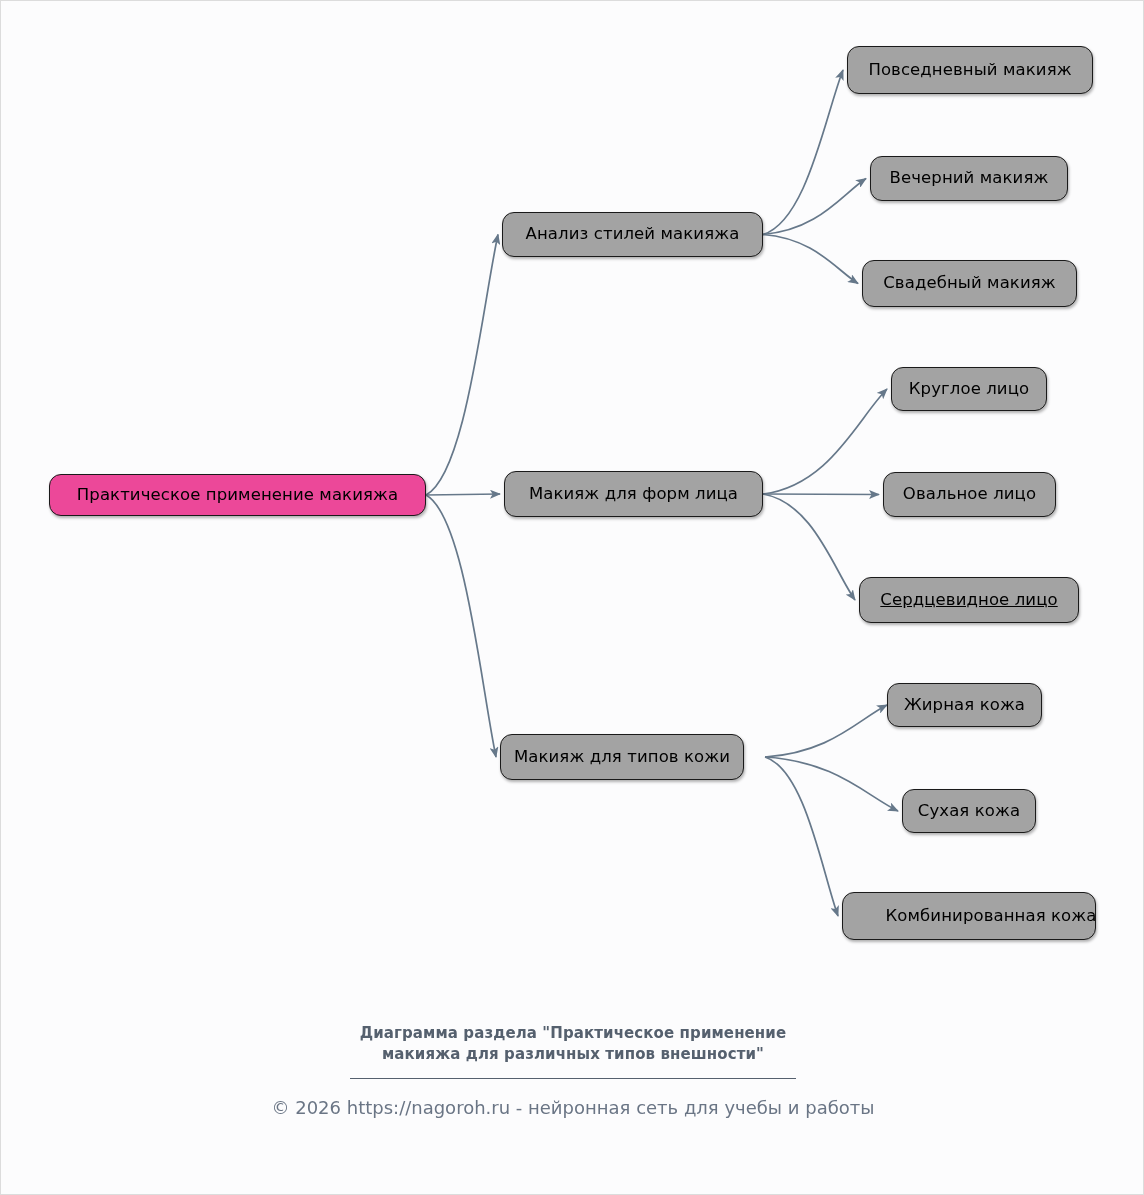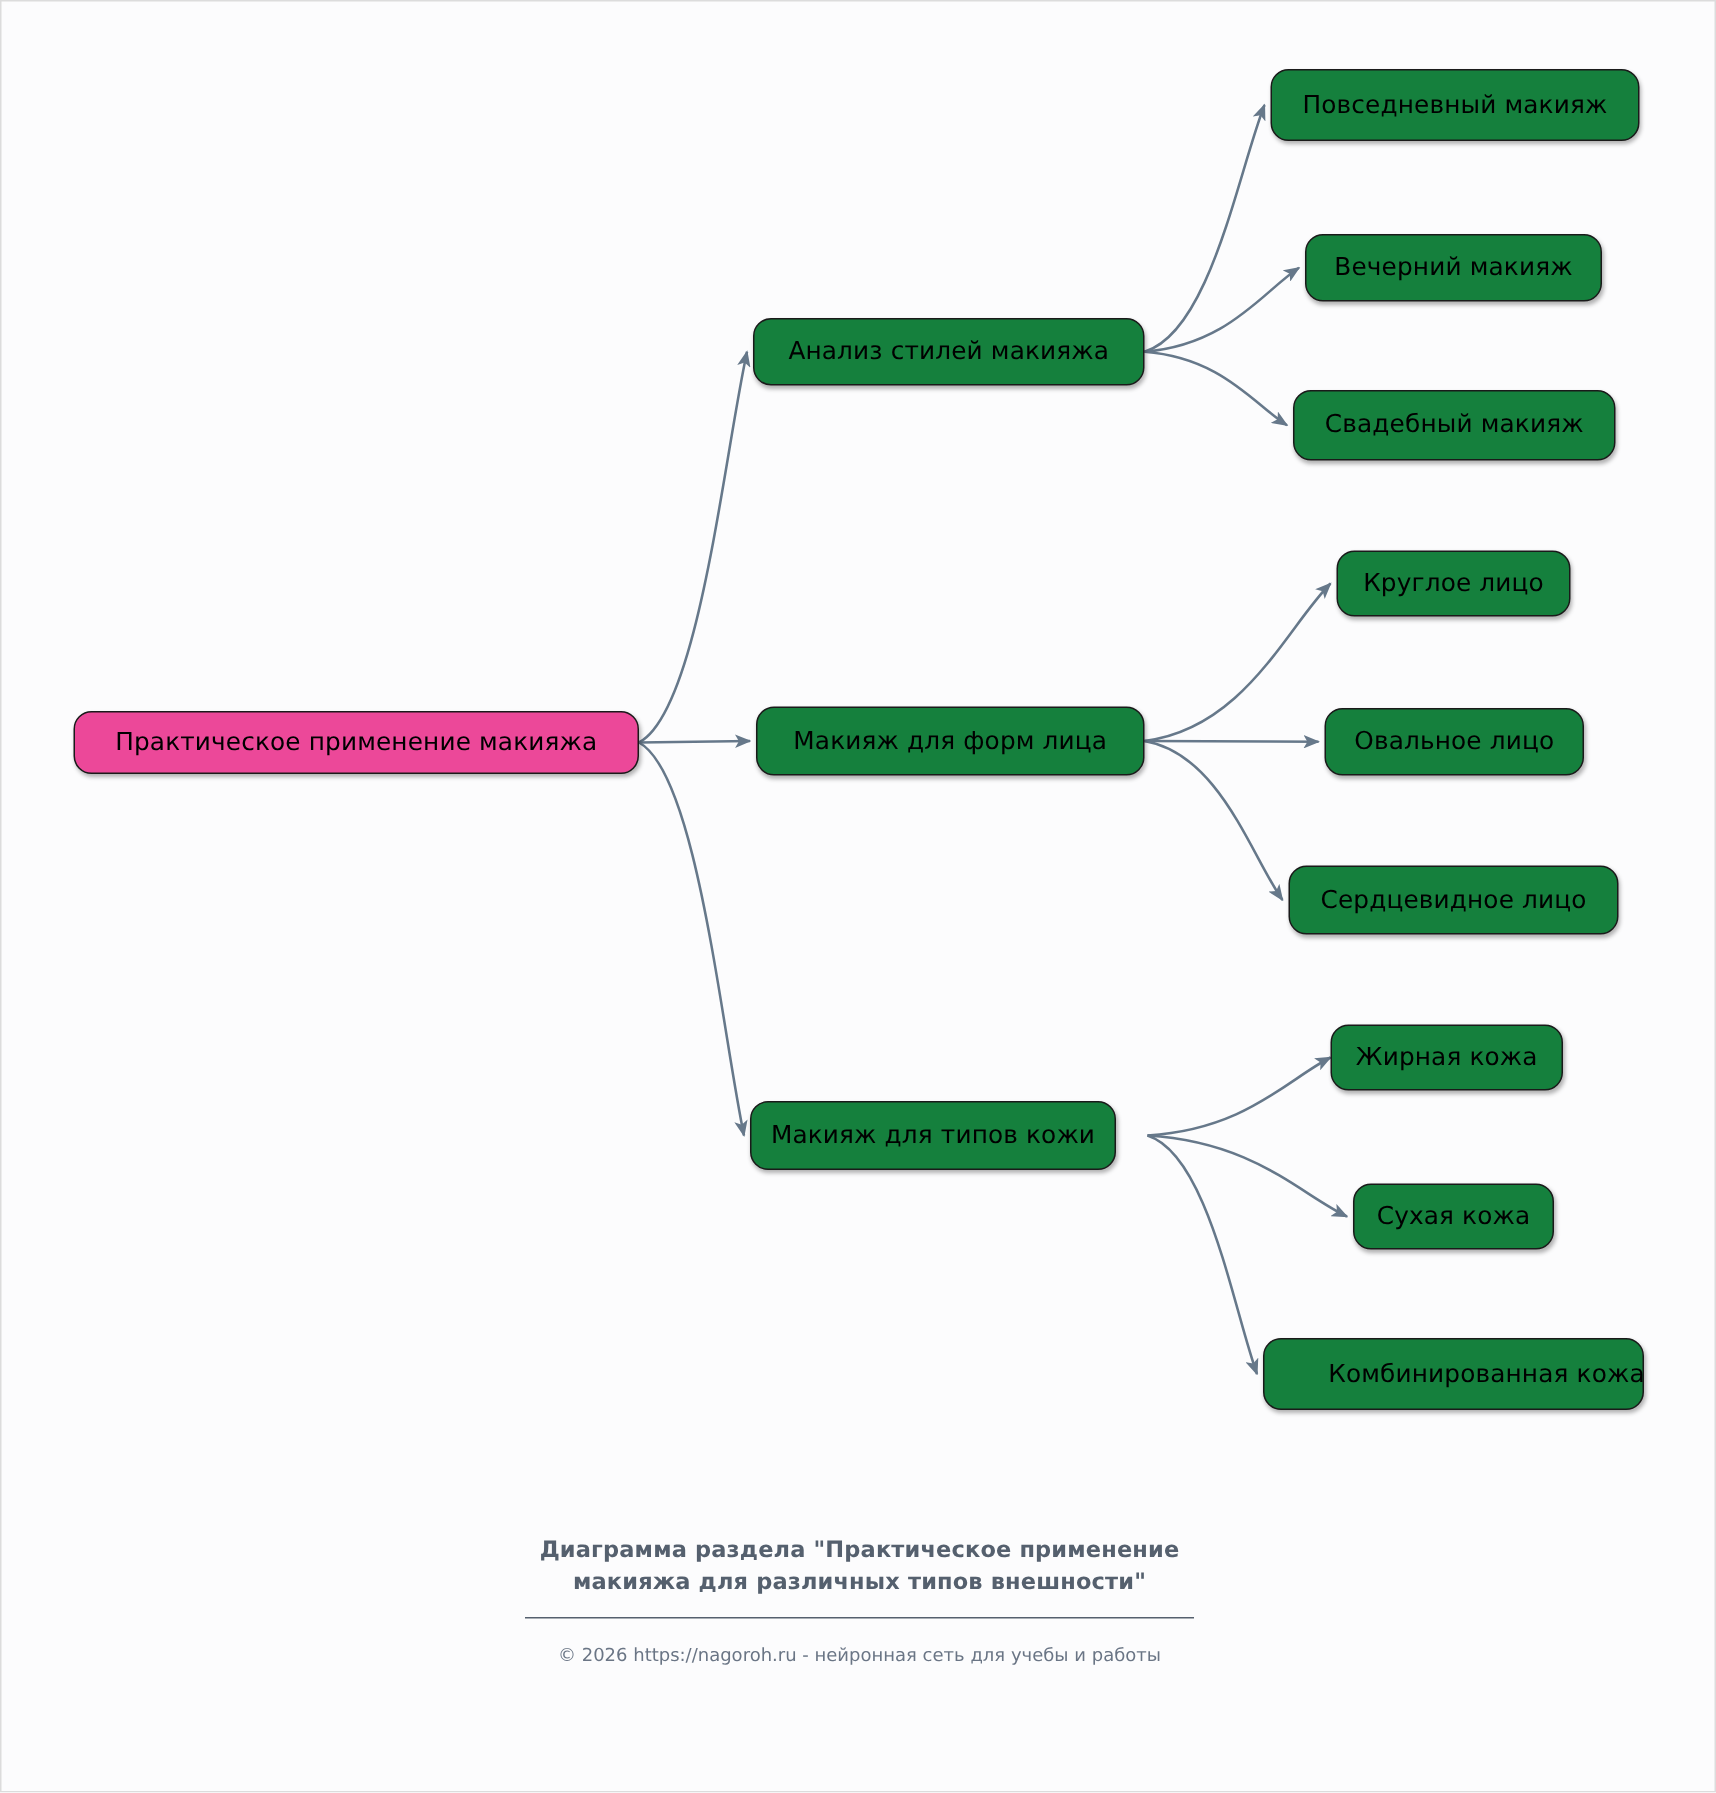"Повседневный макияж" .node.branch, .node.leaf { background: #15803d -> #a3a3a3 }
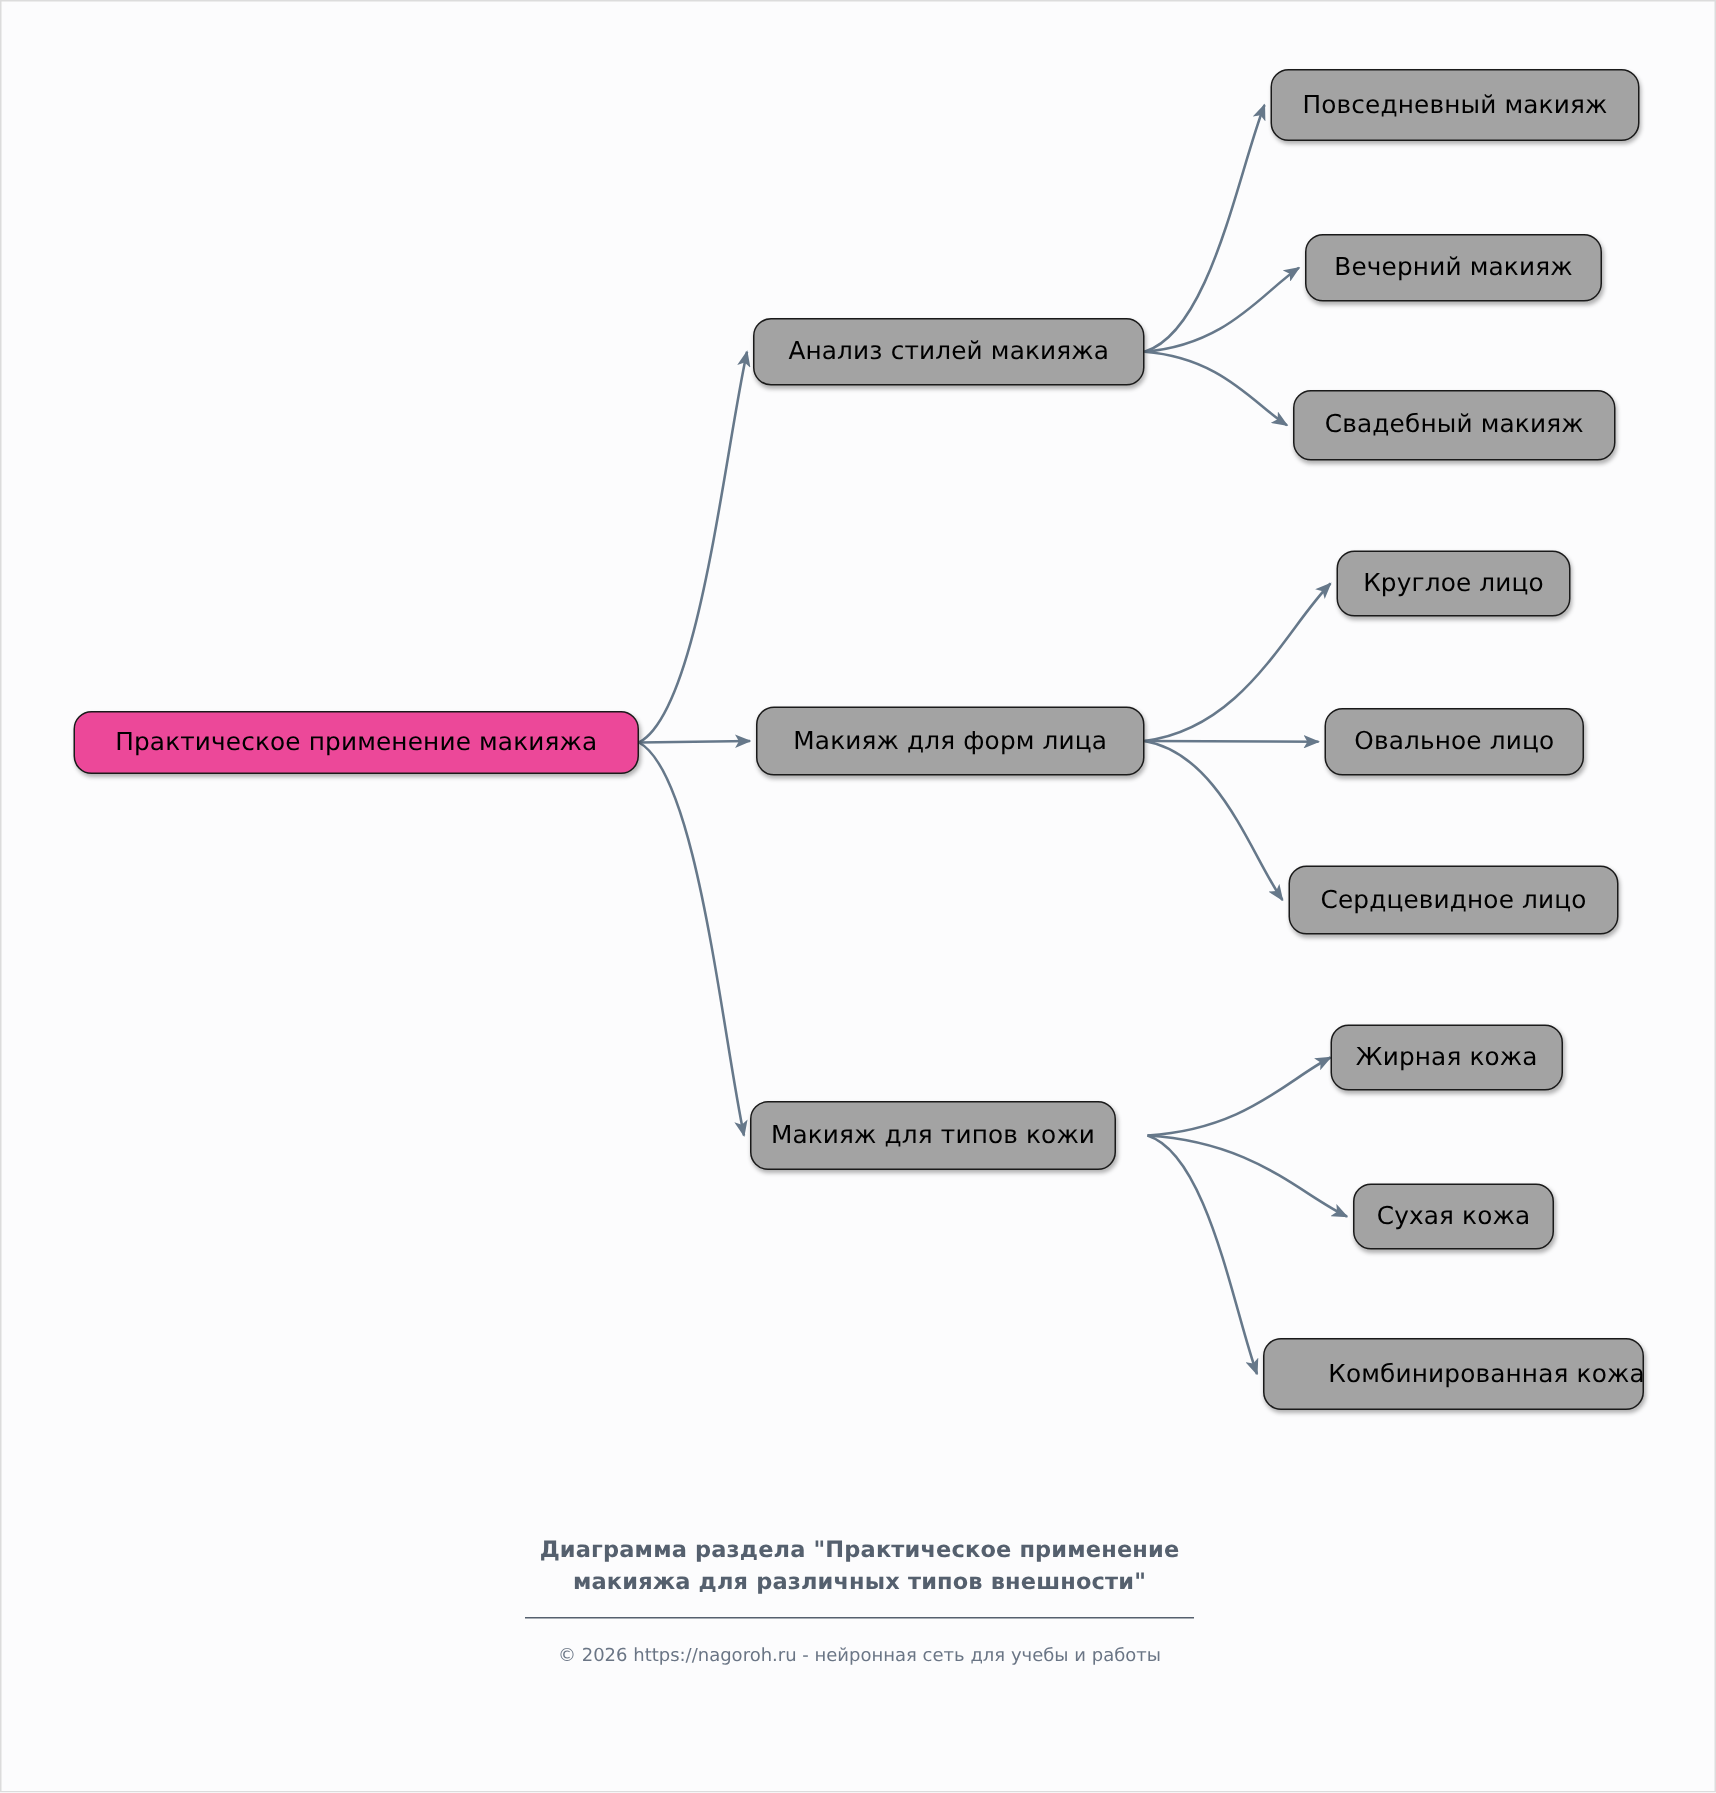"Сердцевидное лицо" div.node { text-decoration: none -> underline }
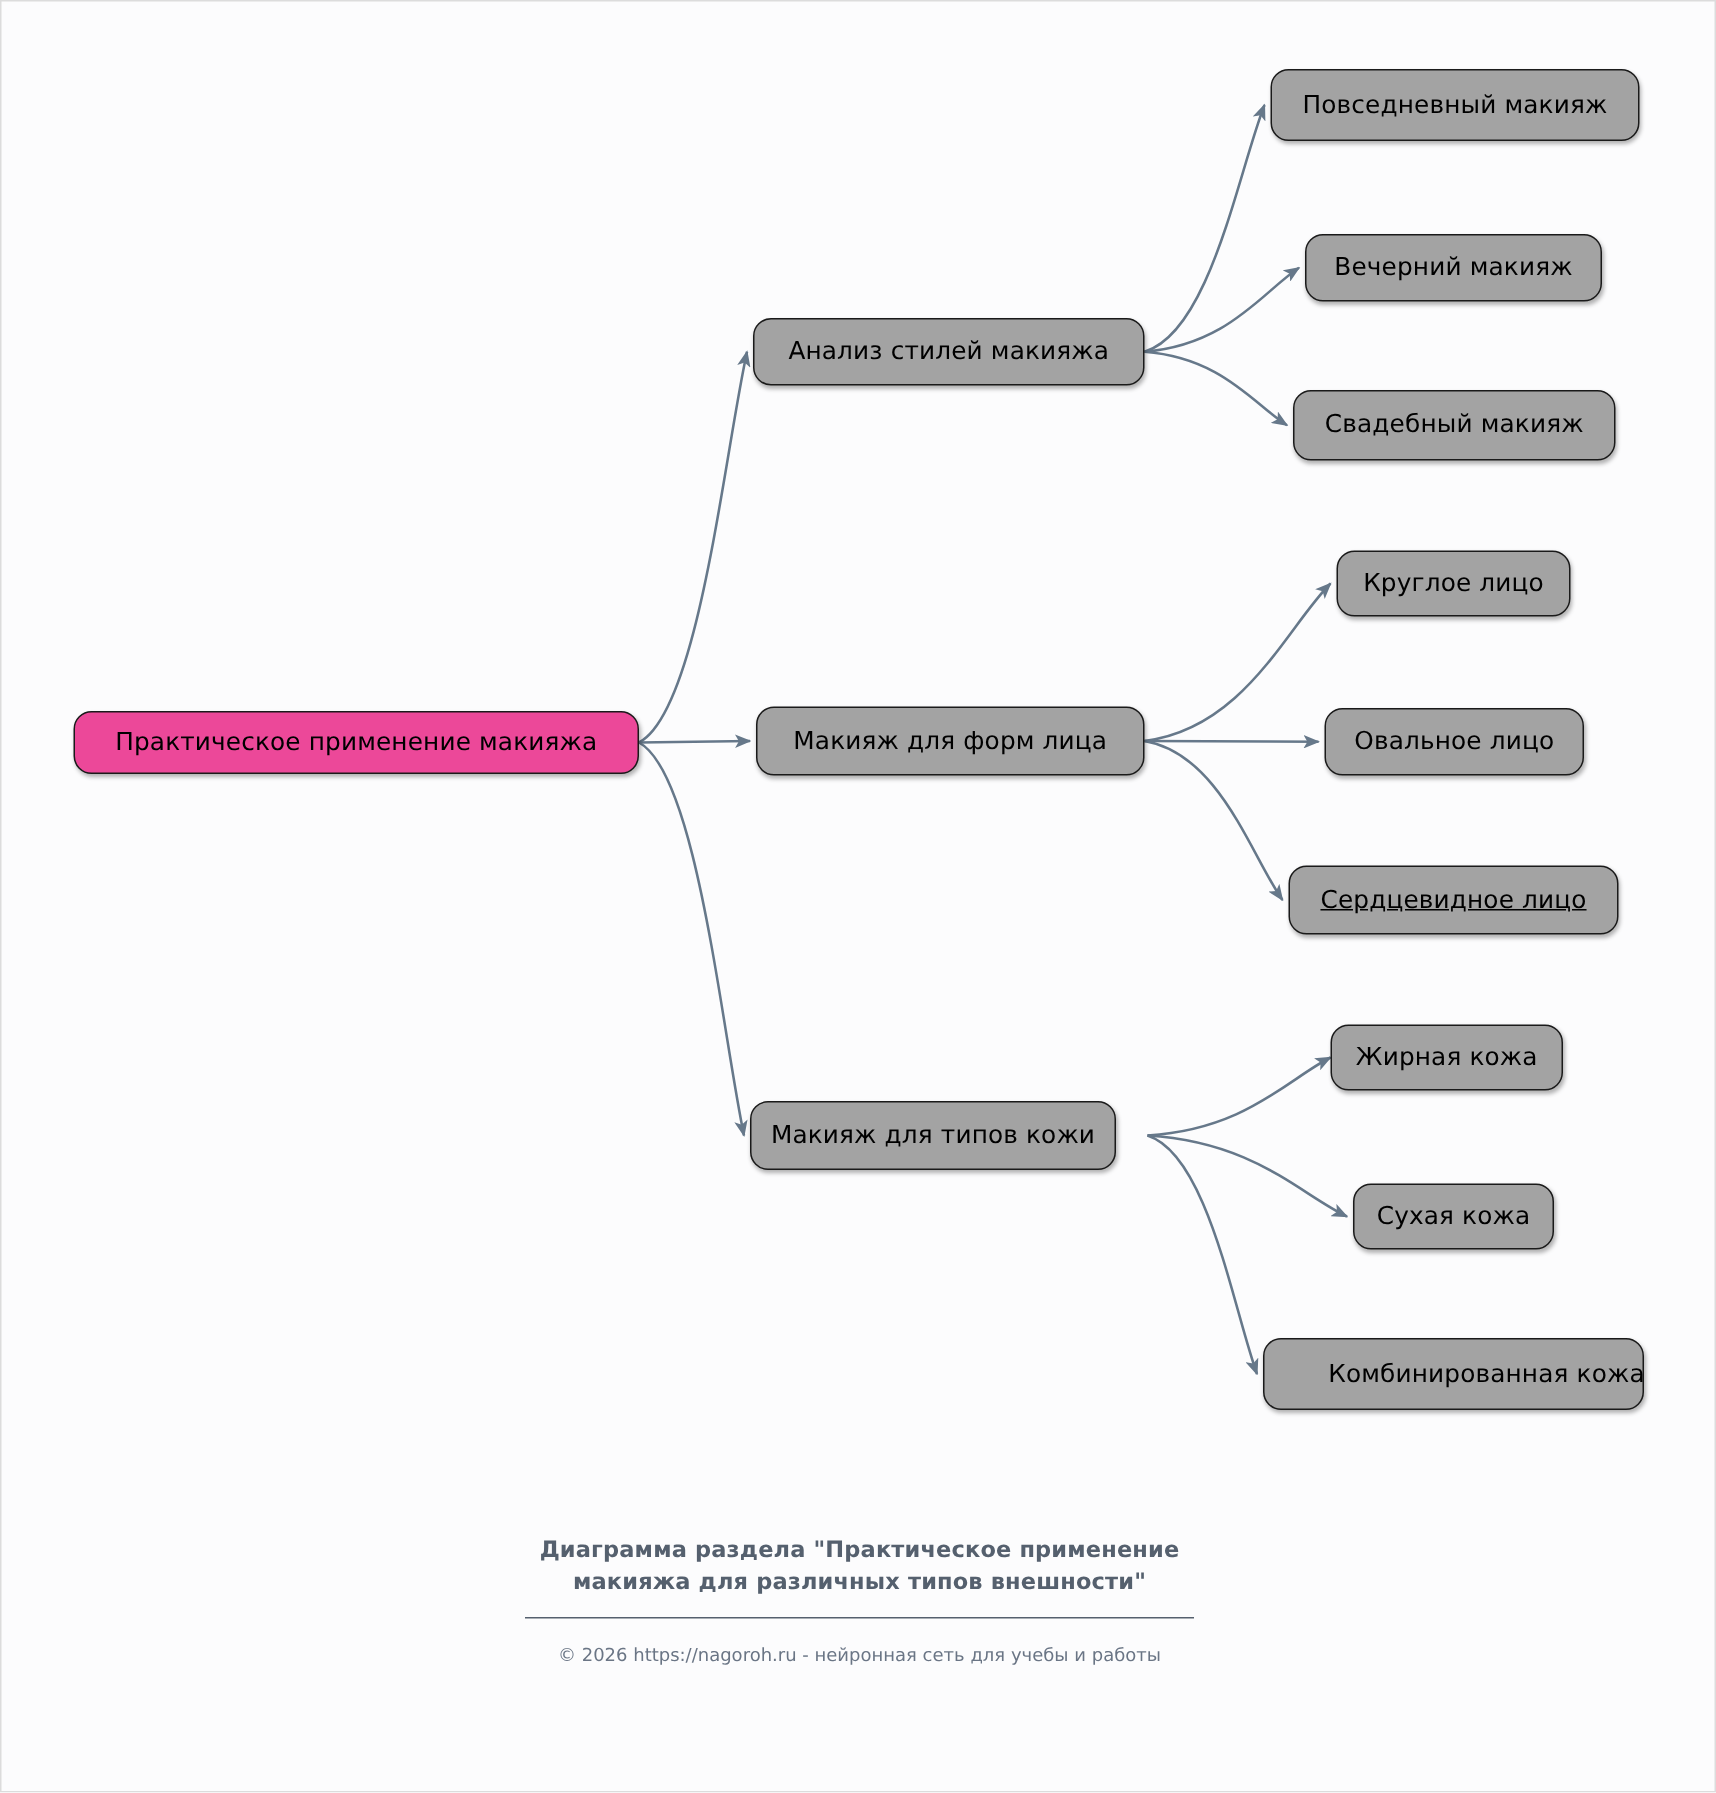"© 2026 https://nagoroh.ru - нейронная" .footer-credit { font-size: 12px -> 18px }
